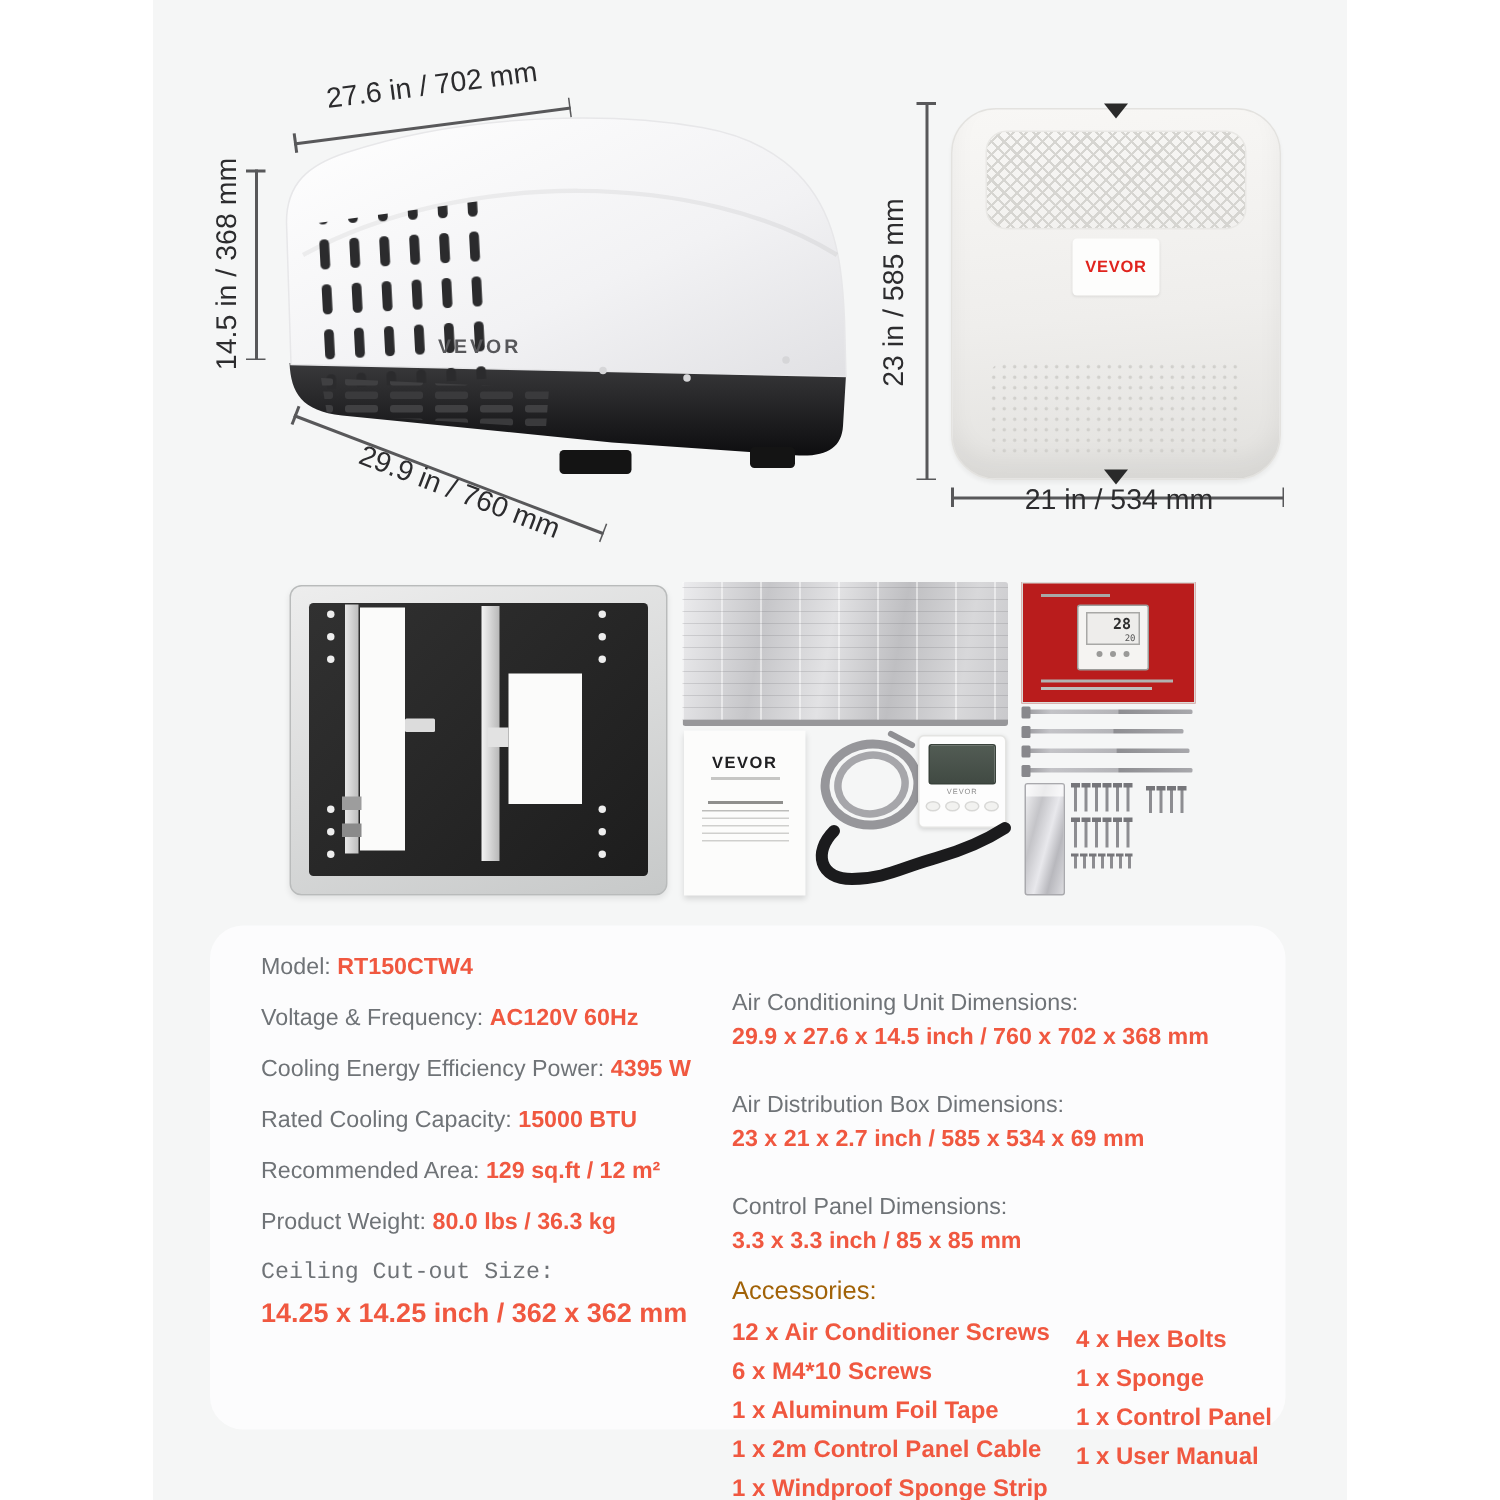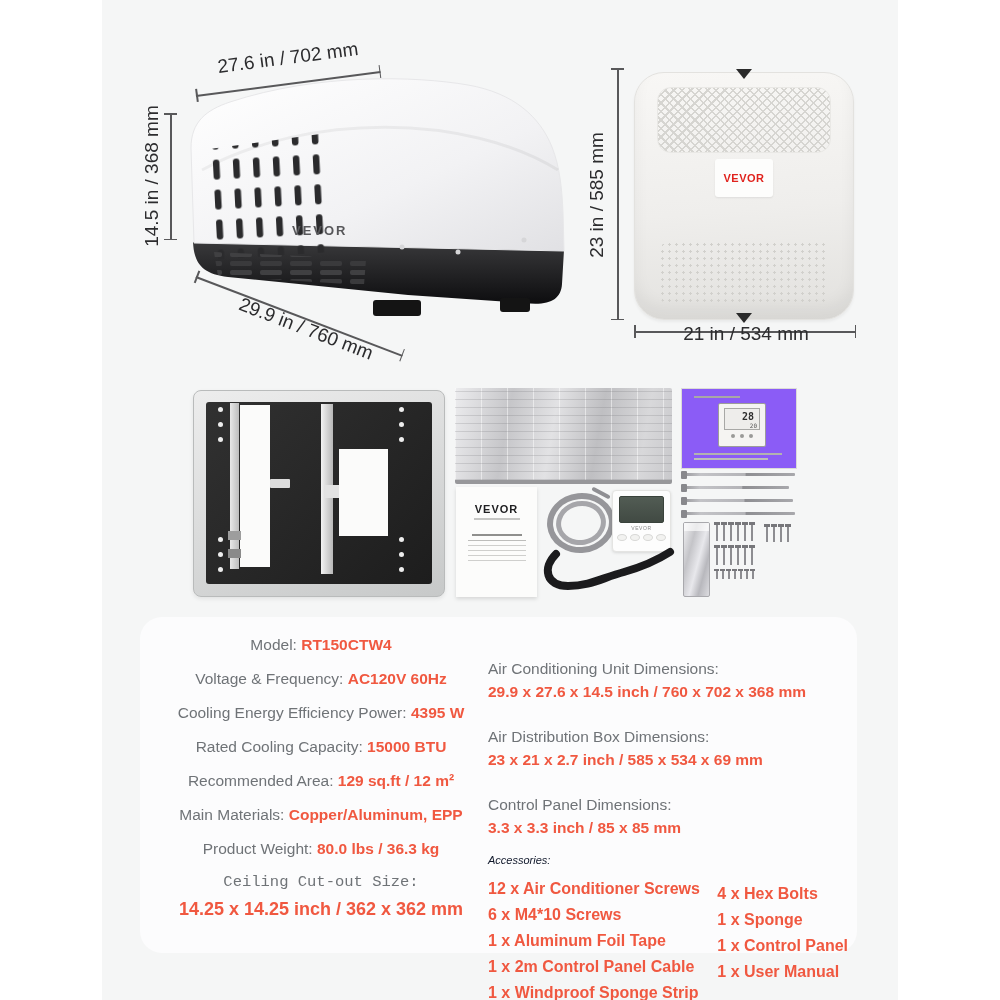"28" .sheet { background: #8b5cf6 -> #b91c1c }
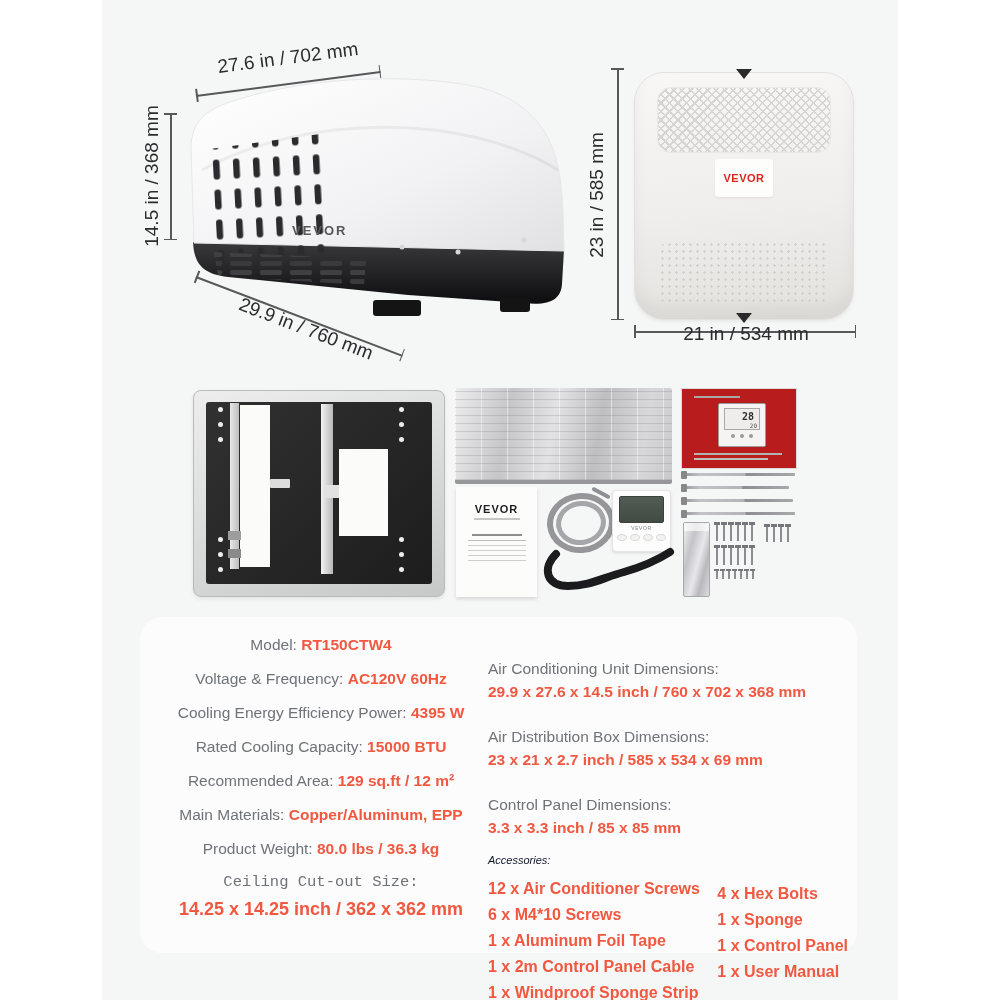"Model: RT150CTW4" .col-l { left: 20px -> 34px; text-align: center -> none }
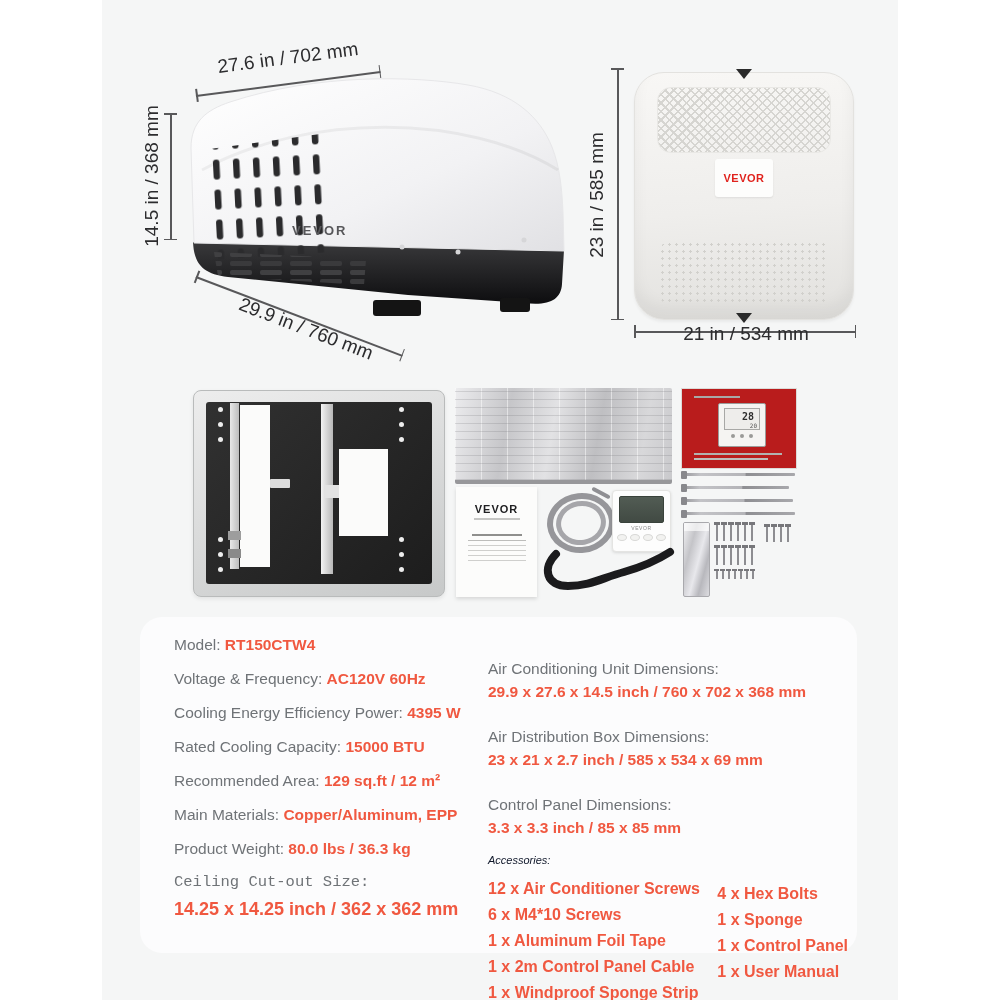"Main Materials: Copper/Aluminum, EPP" div.spec-row { html: <div><span>Main Materials: </span><span>Copper/Aluminum, EPP</span></div> -> none }
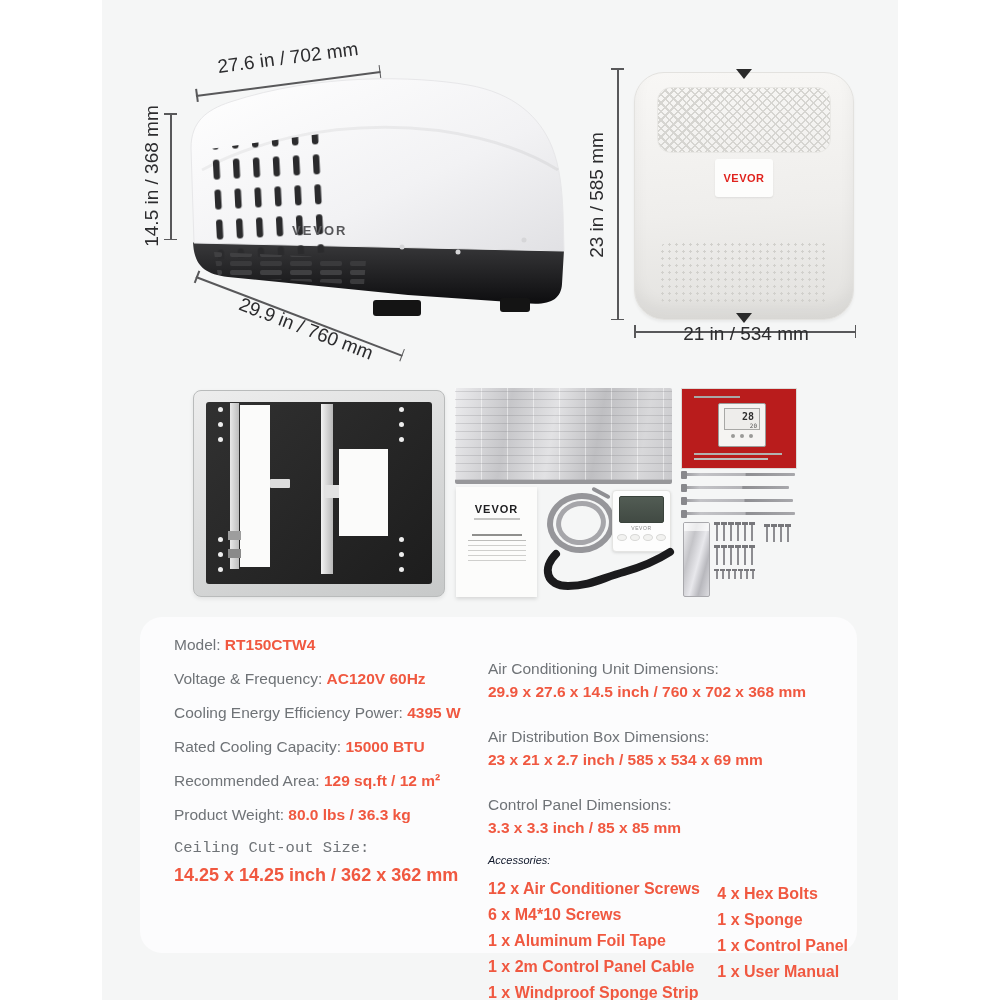"Accessories:" .acc-label { color: #0f172a -> #a16207; font-size: 11px -> 17px; font-style: italic -> none }
